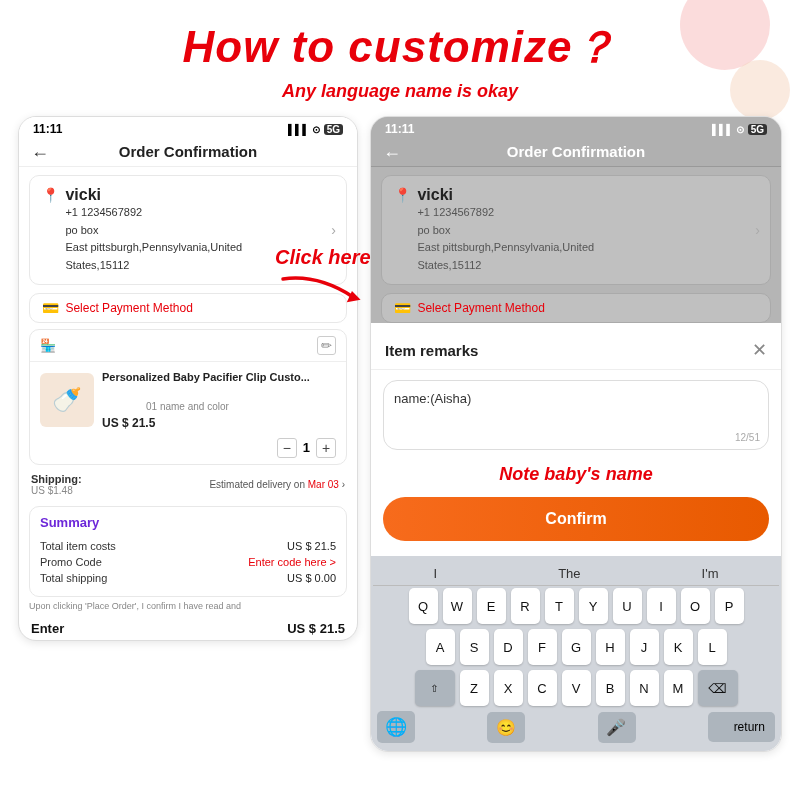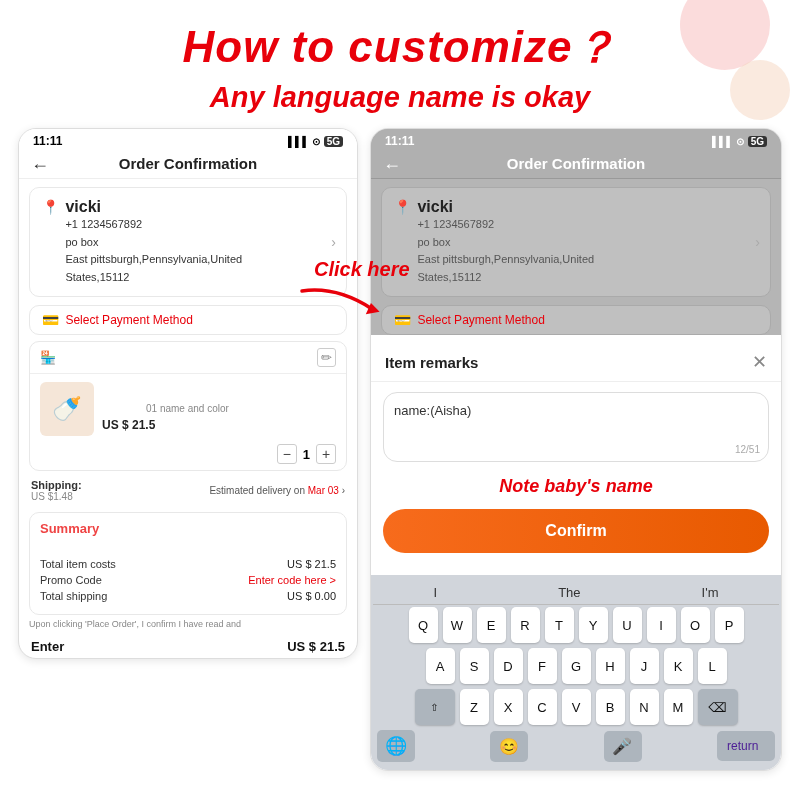"Any language name is okay" .sub-title { font-size: 29px -> 18px }
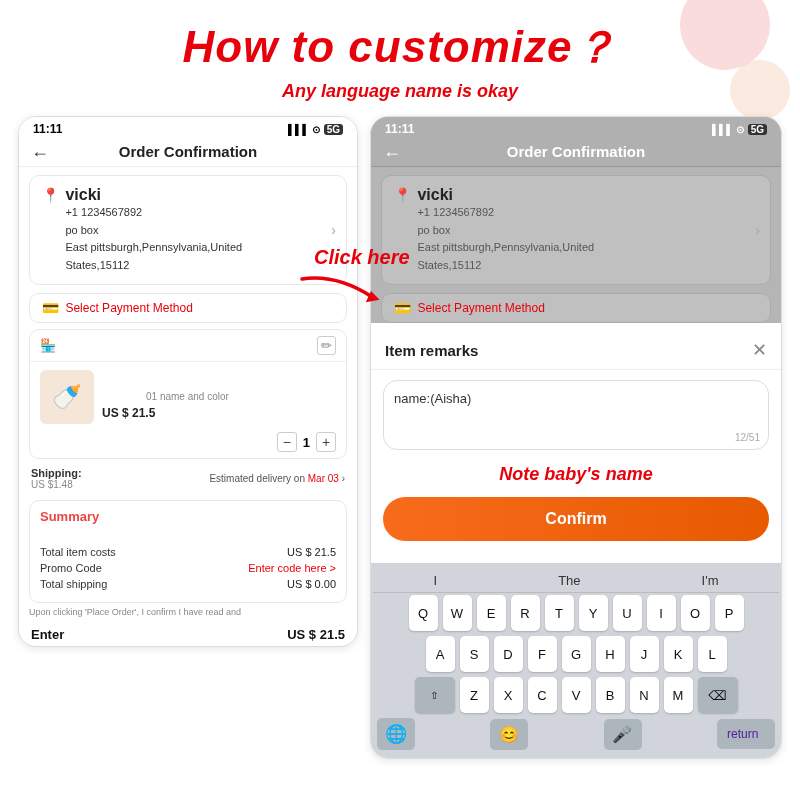"Click here" div.click-here-label { margin-left: 39px -> none }
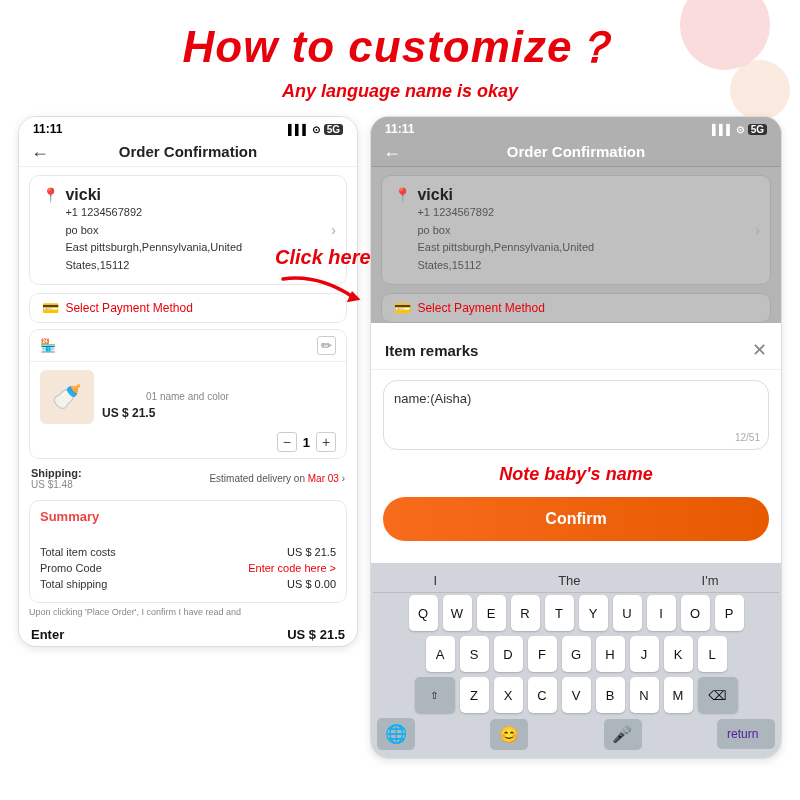"Personalized Baby Pacifier Clip Custo..." div.product-name { html: none -> <div>Personalized Baby Pacifier Clip Custo...</div> }
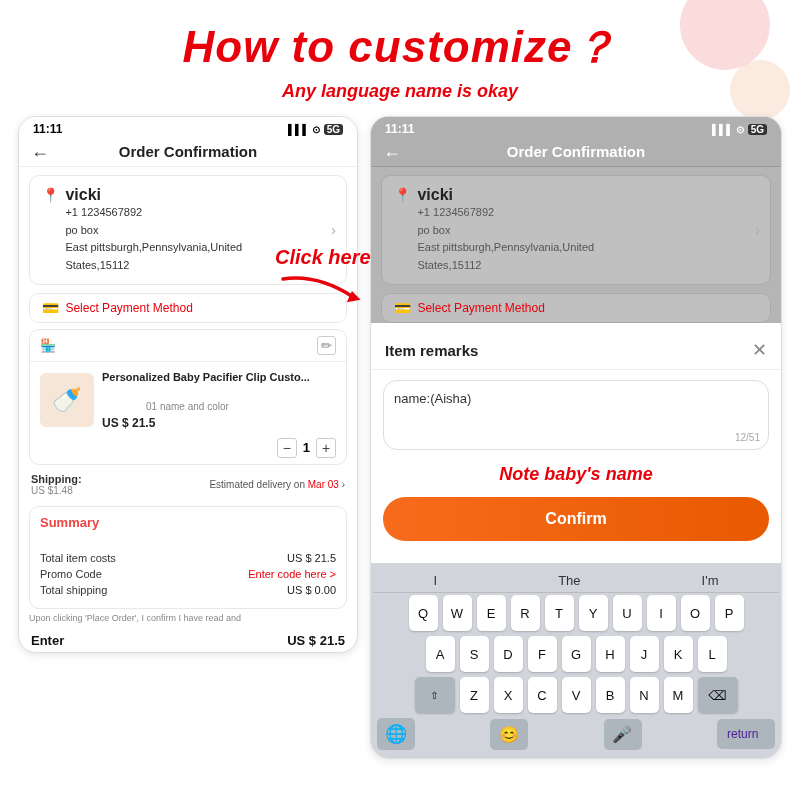"Summary" .summary-title { color: #ef4444 -> #6d28d9; margin-bottom: 22px -> 10px }
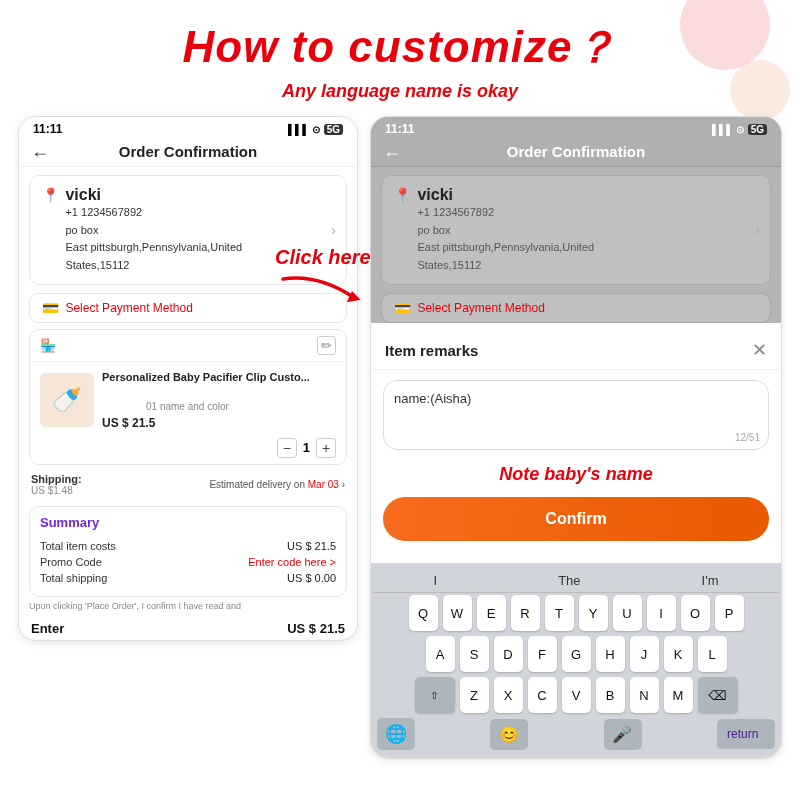"Confirm" .confirm-btn { margin: 6px 12px 22px -> 6px 12px 15px }
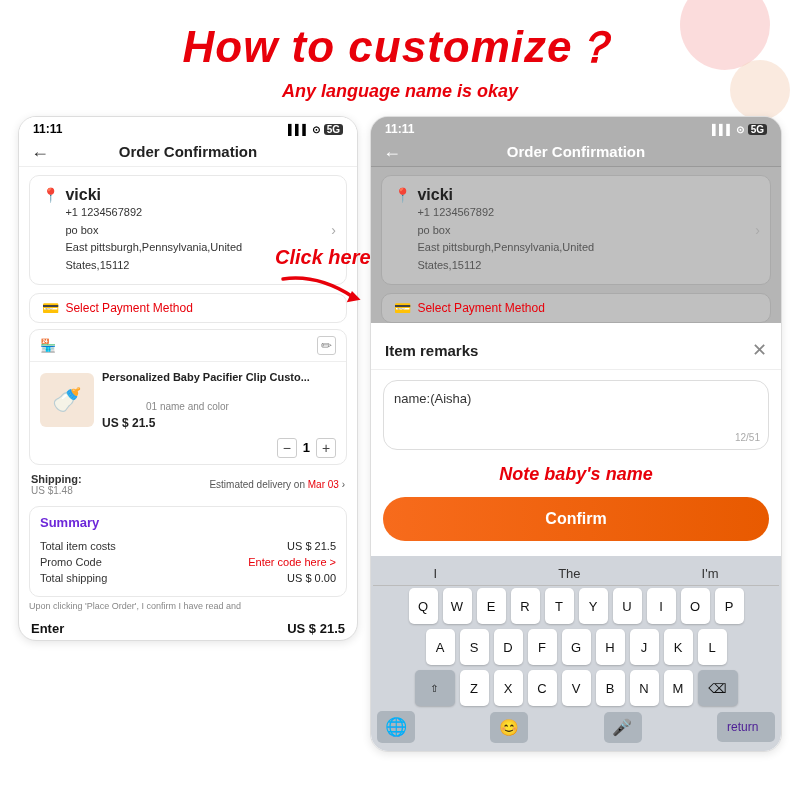"return" .kb-return { color: #4c1d95 -> #000000; text-align: left -> right; width: 58px -> 67px }
